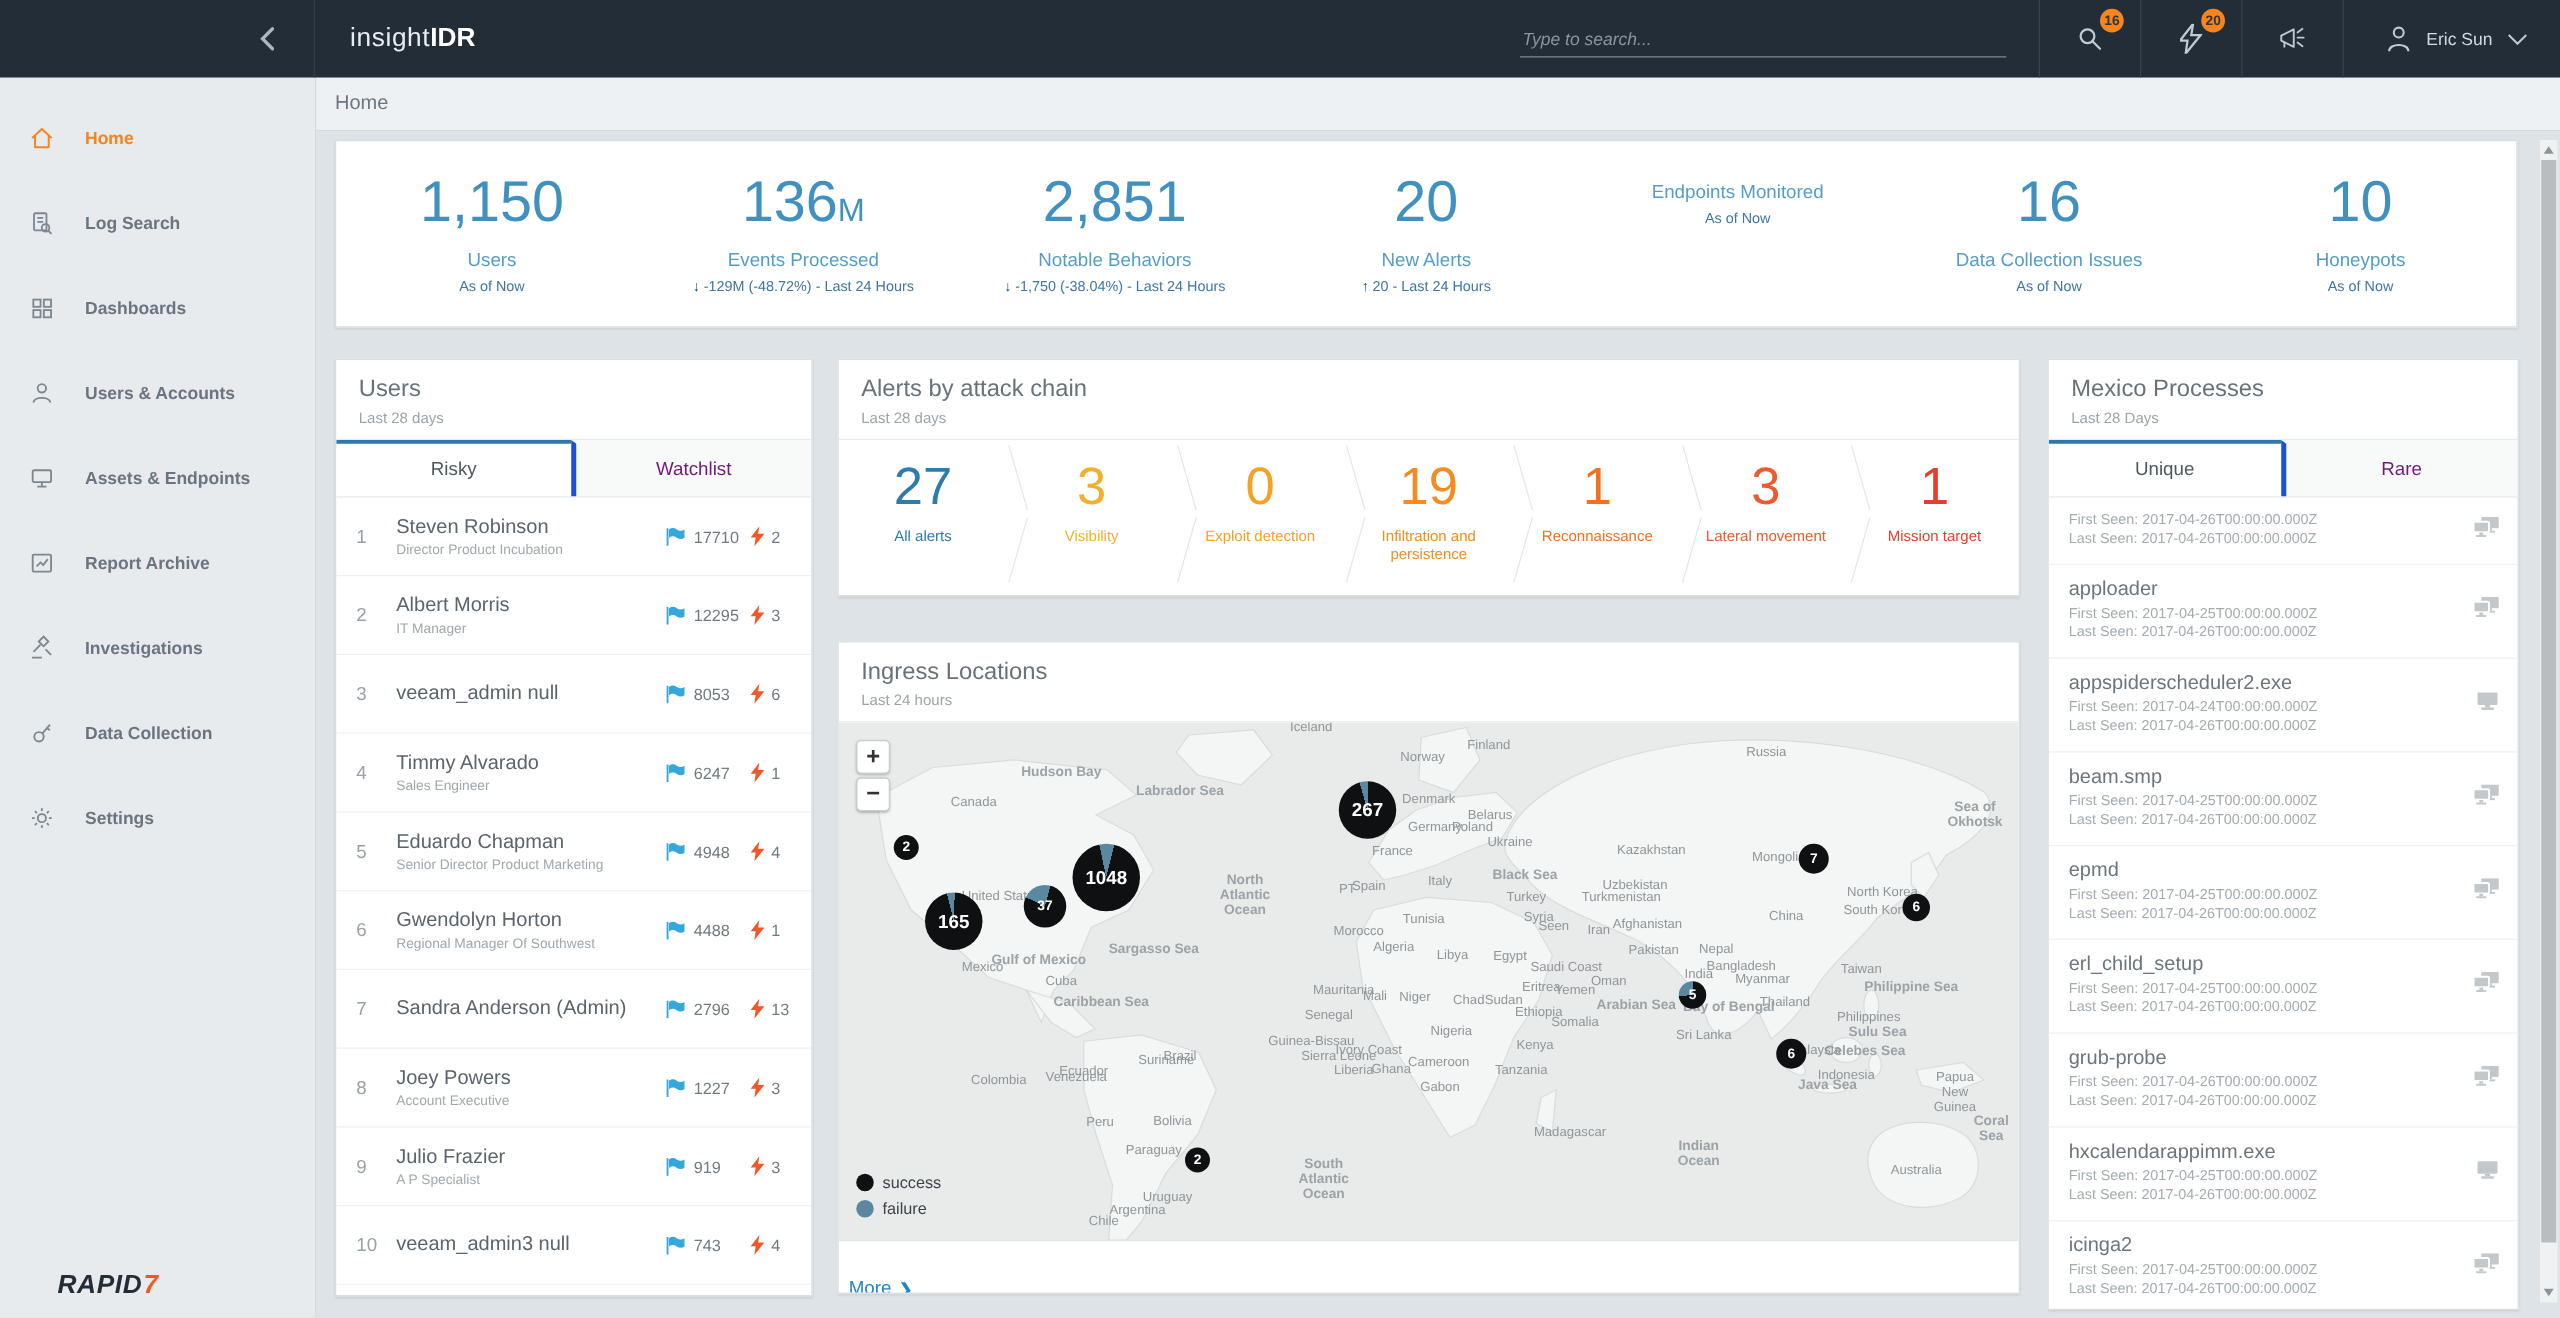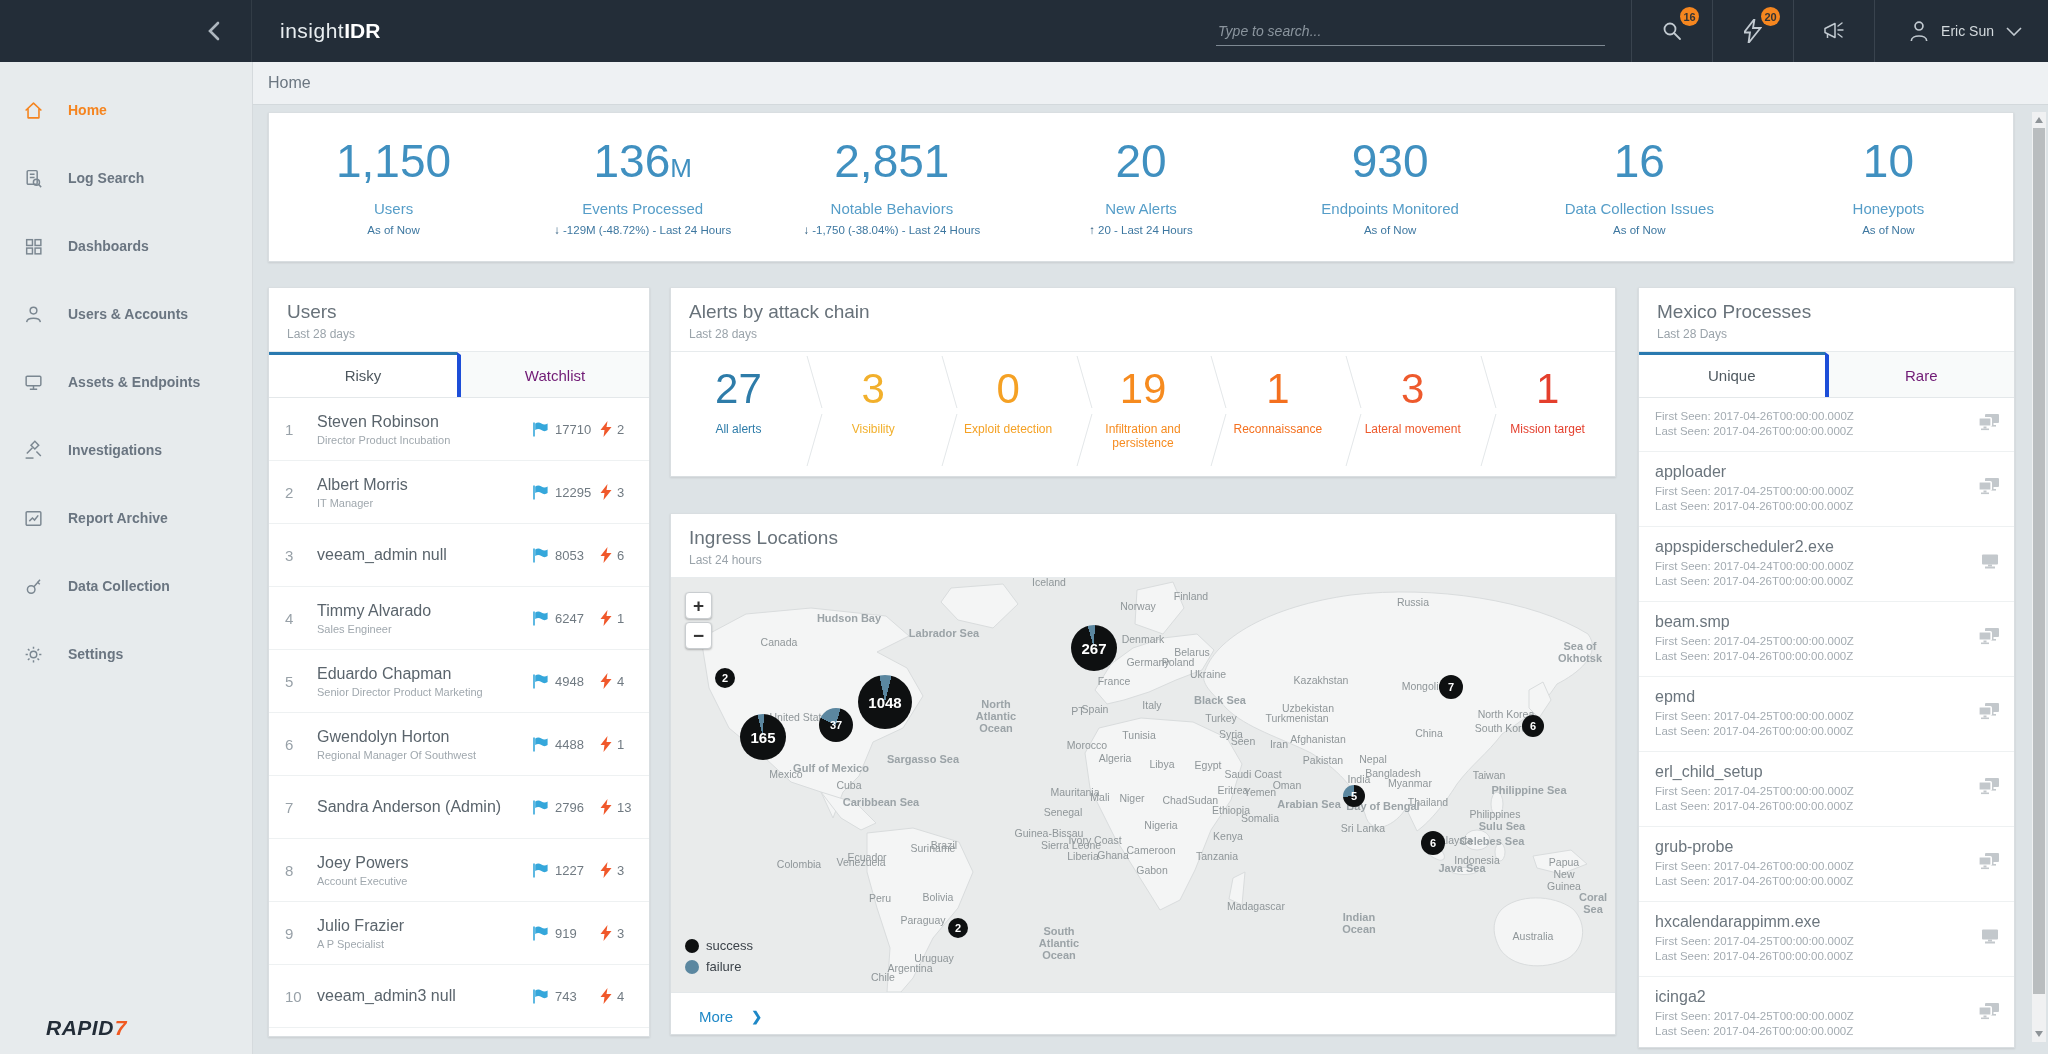"930" div.vrow { html: <div><span>930</span><span></span></div> -> none }
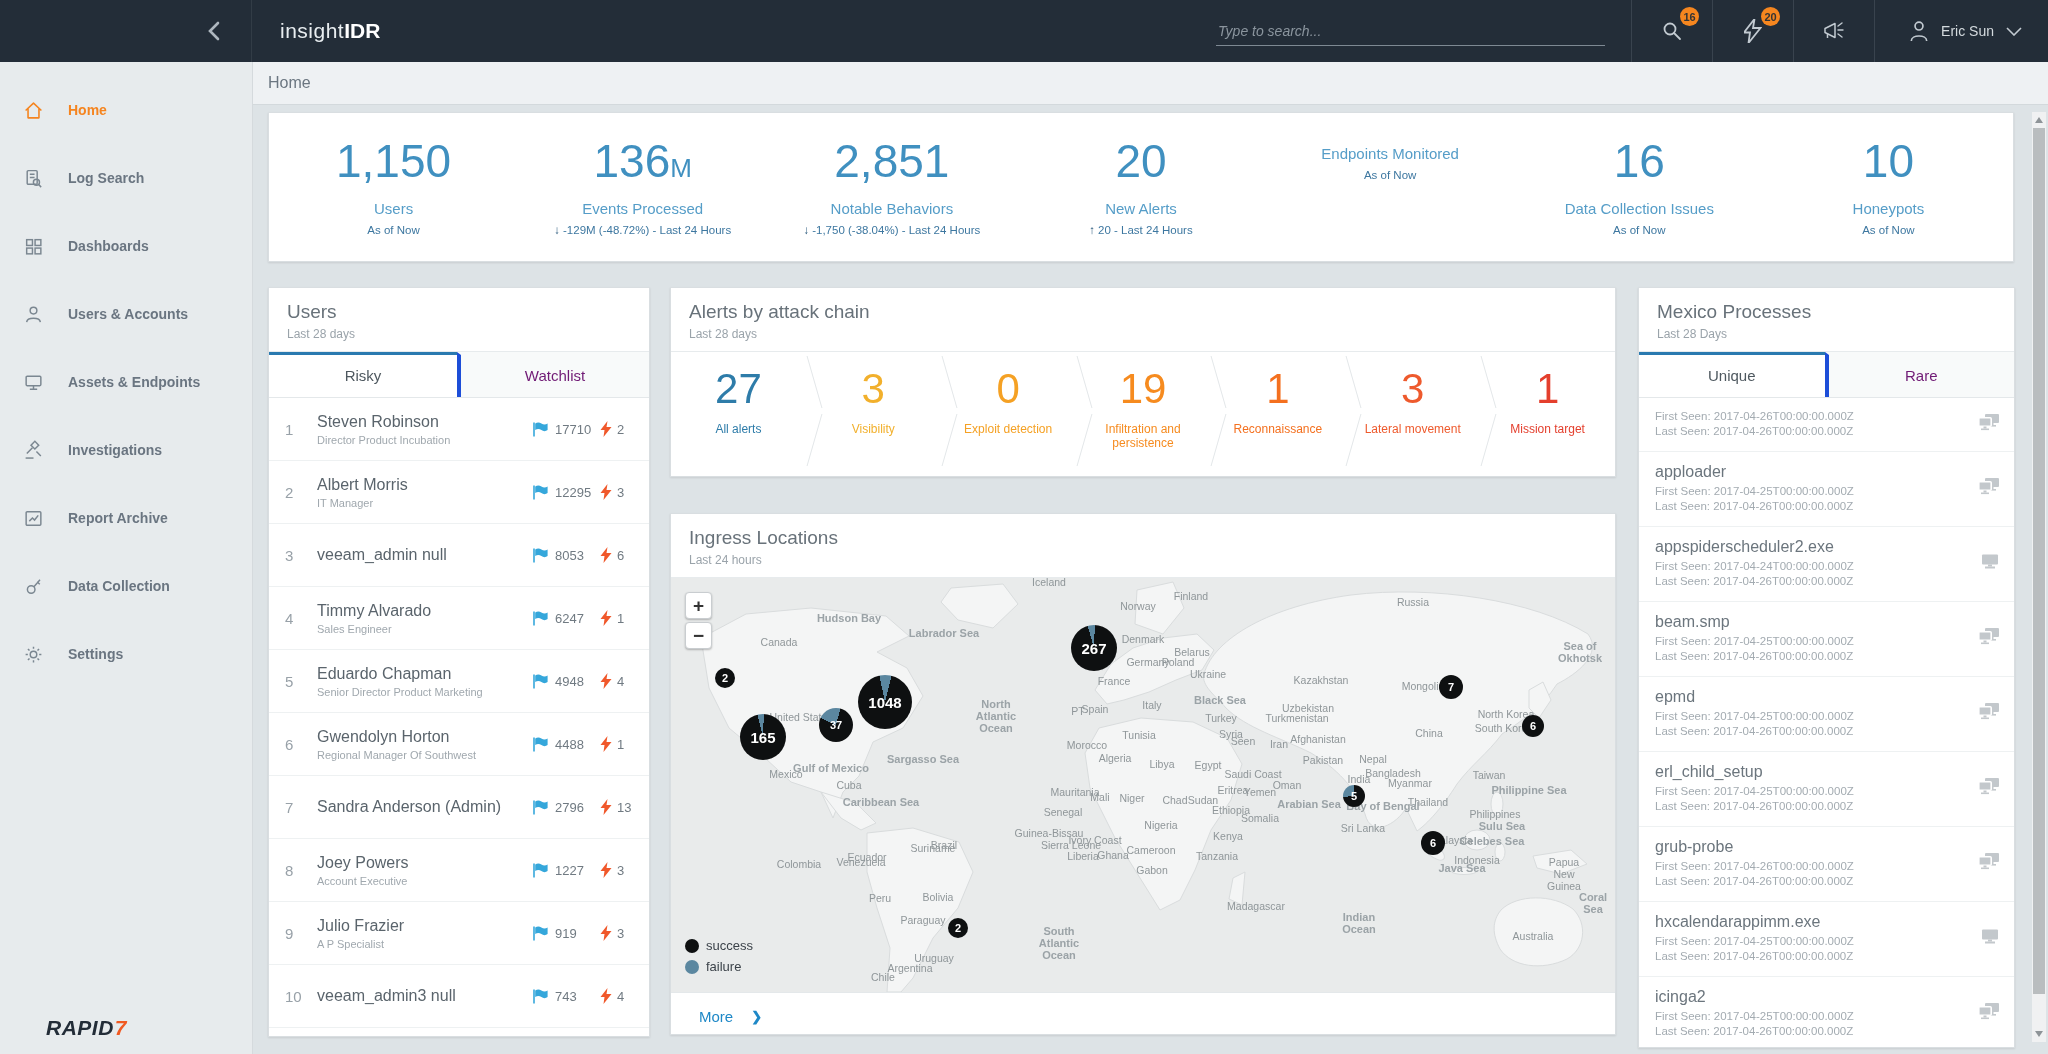"Investigations" div.sitem { order: before "Report Archive" -> after "Report Archive" }
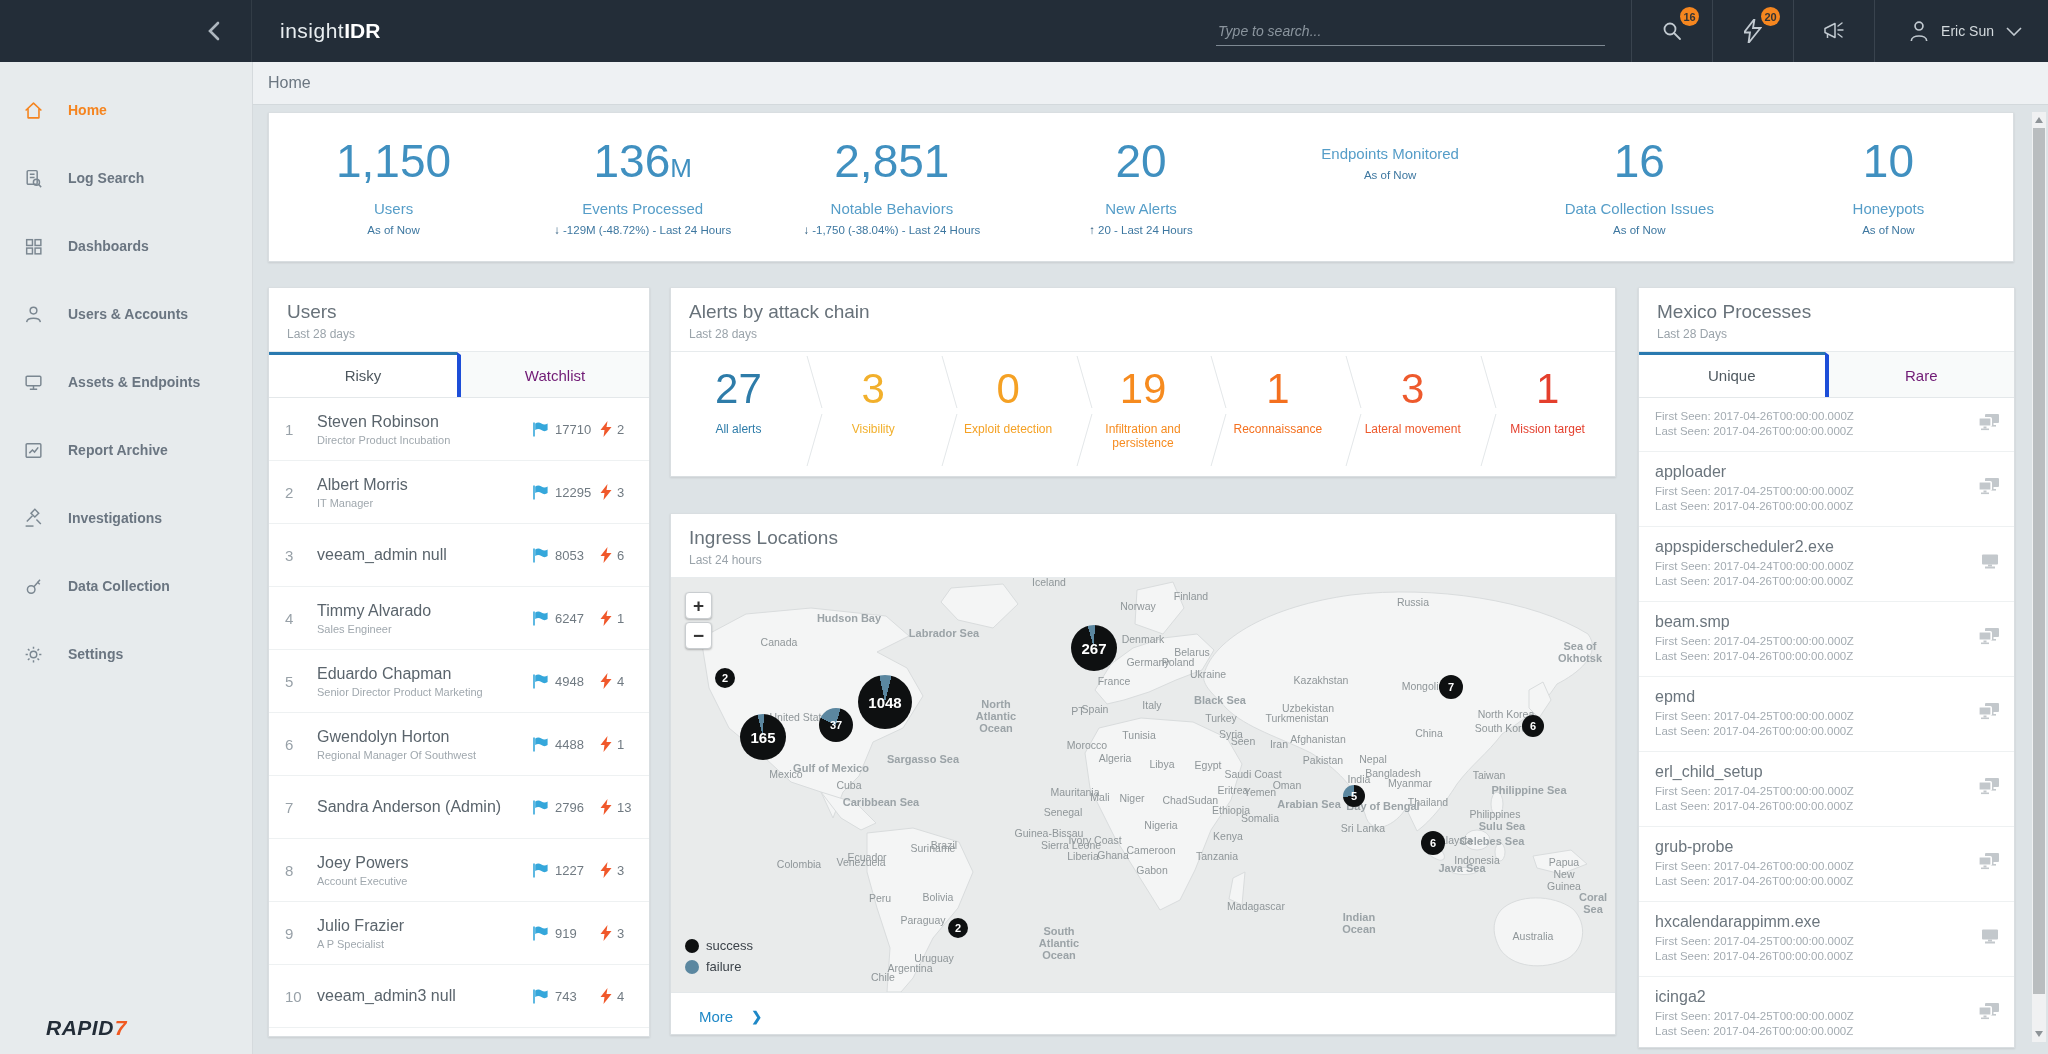"More" .morerow { align-items: center -> flex-end; gap: 18px -> 6px; padding-left: 28px -> 8px }
